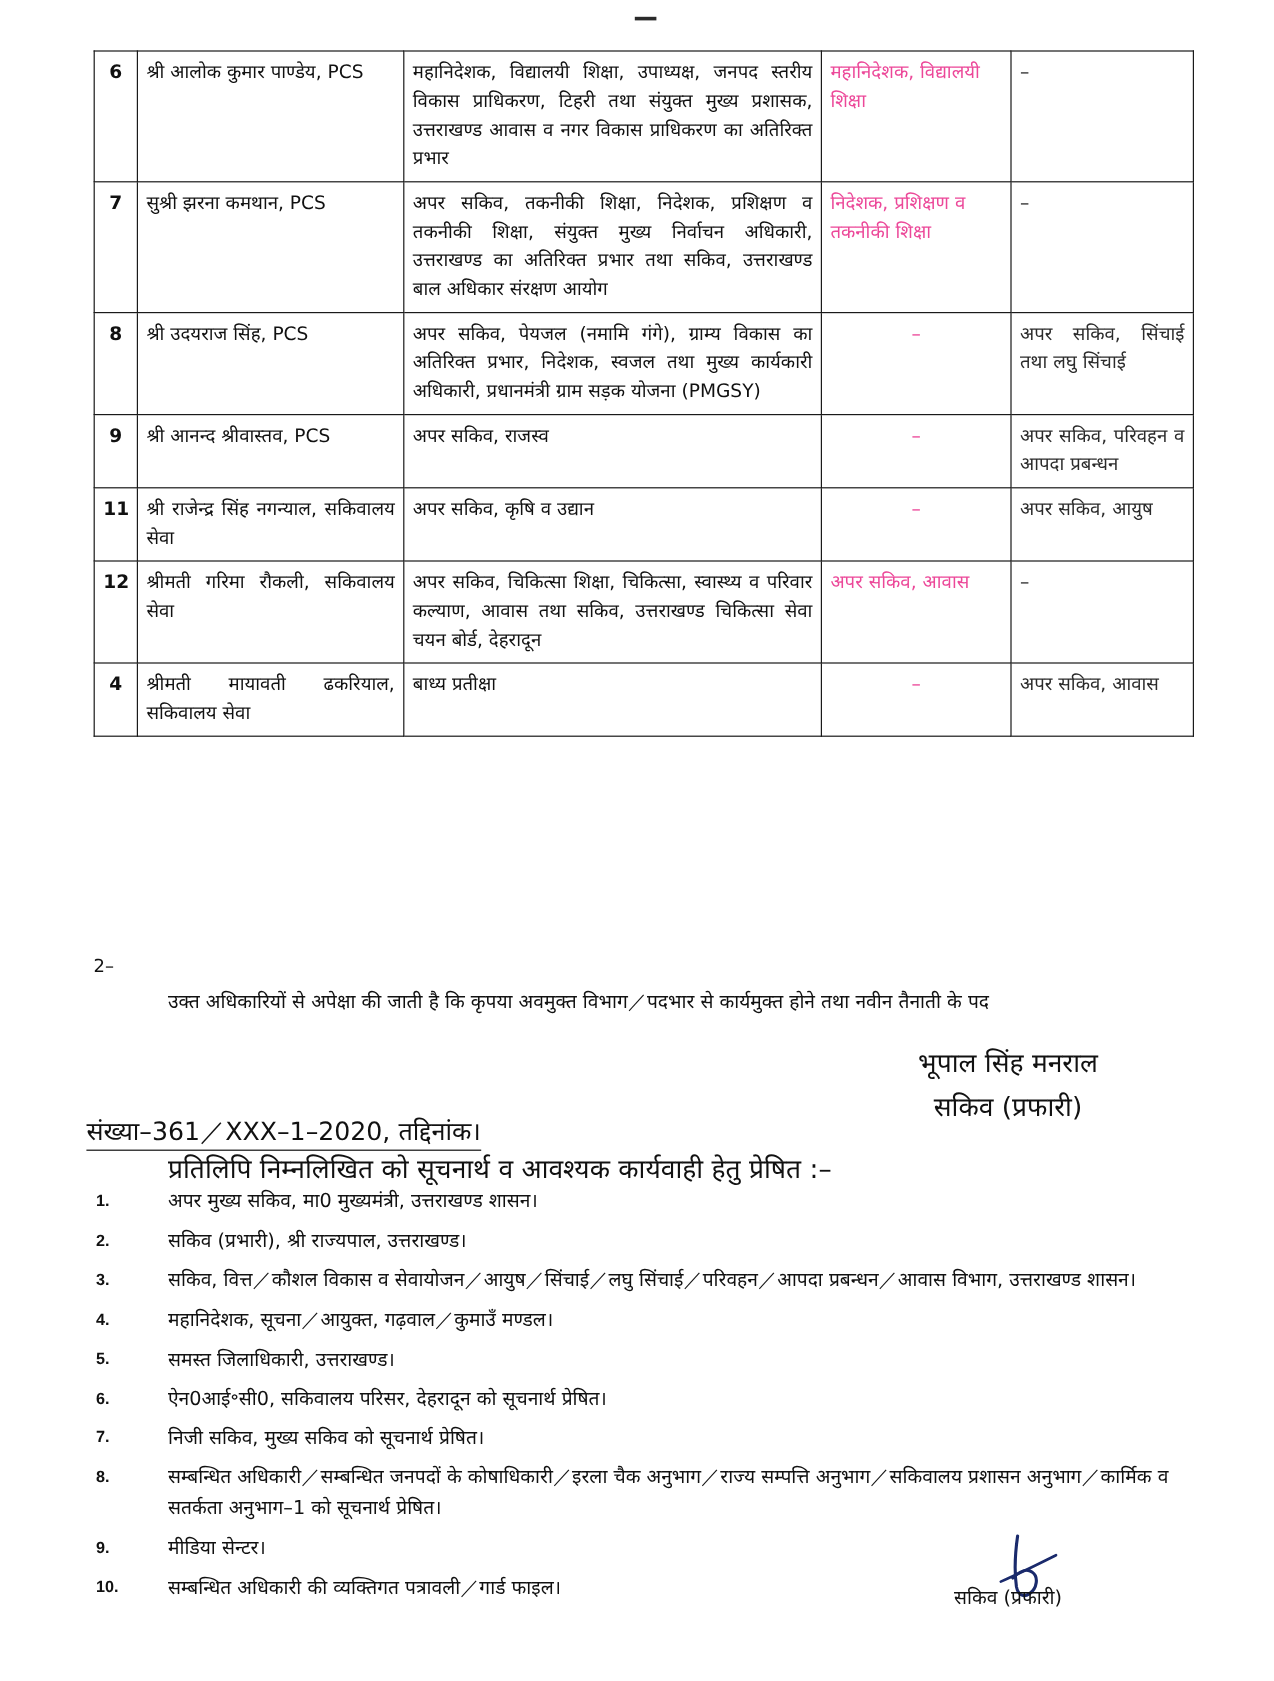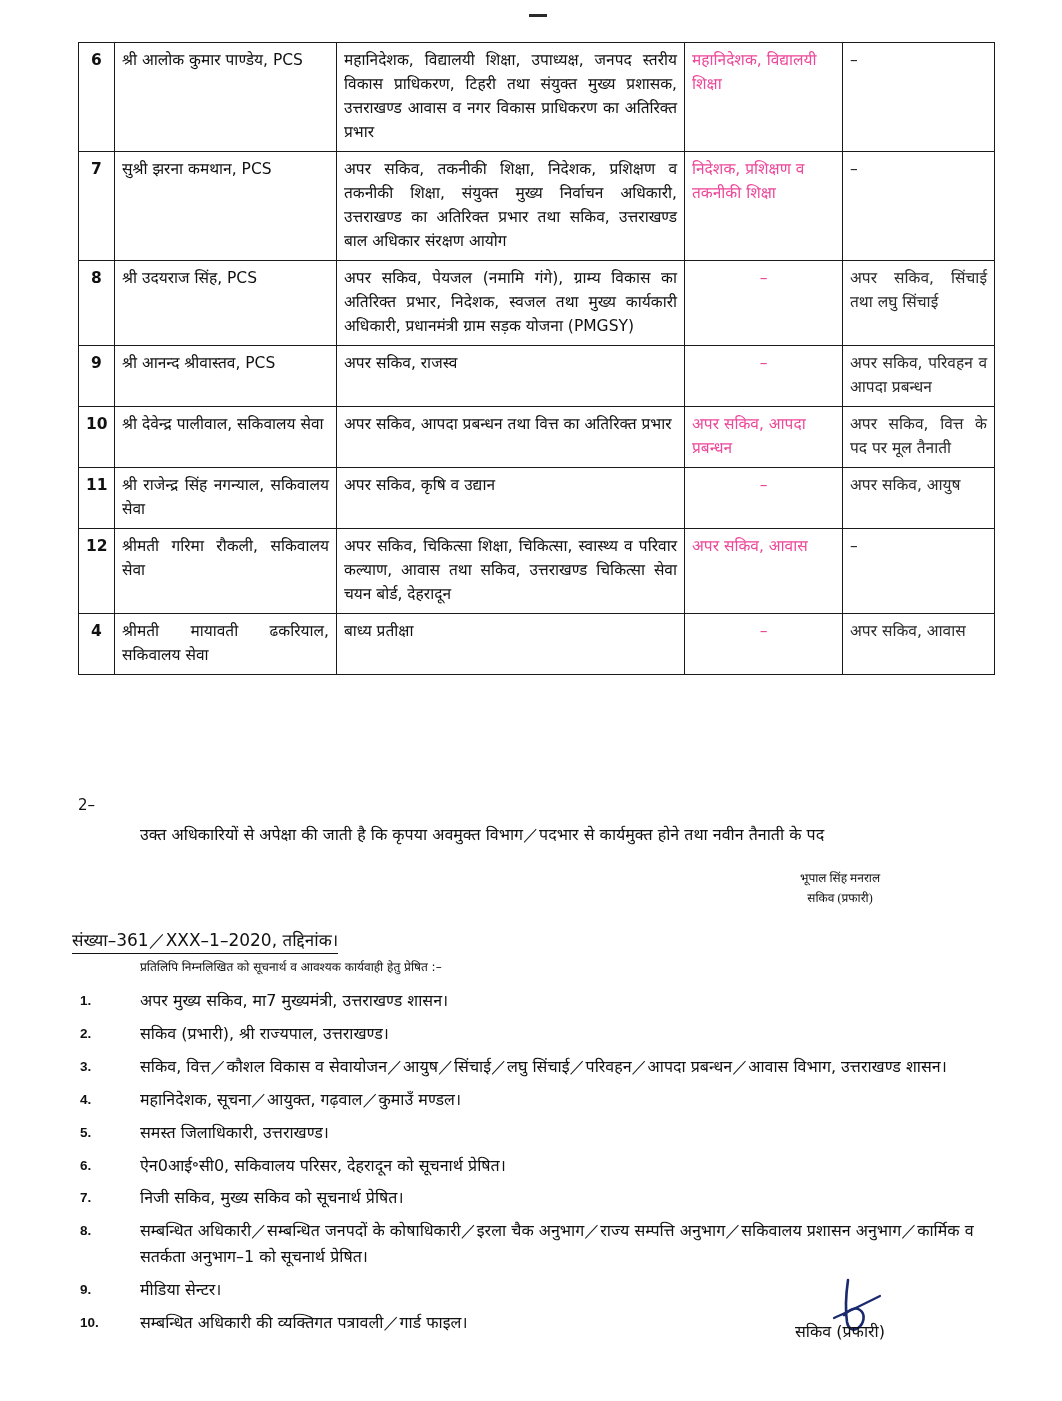"10" tr { html: <tr> <td>10</td> <td>श्री देवेन्द्र पालीवाल, सकिवालय सेवा</td> <td>अपर सकिव, आपदा प्रबन्धन तथा वित्त का अतिरिक्त प्रभार</td> <td>अपर सकिव, आपदा प्रबन्धन</td> <td>अपर सकिव, वित्त के पद पर मूल तैनाती</td> </tr> -> none }
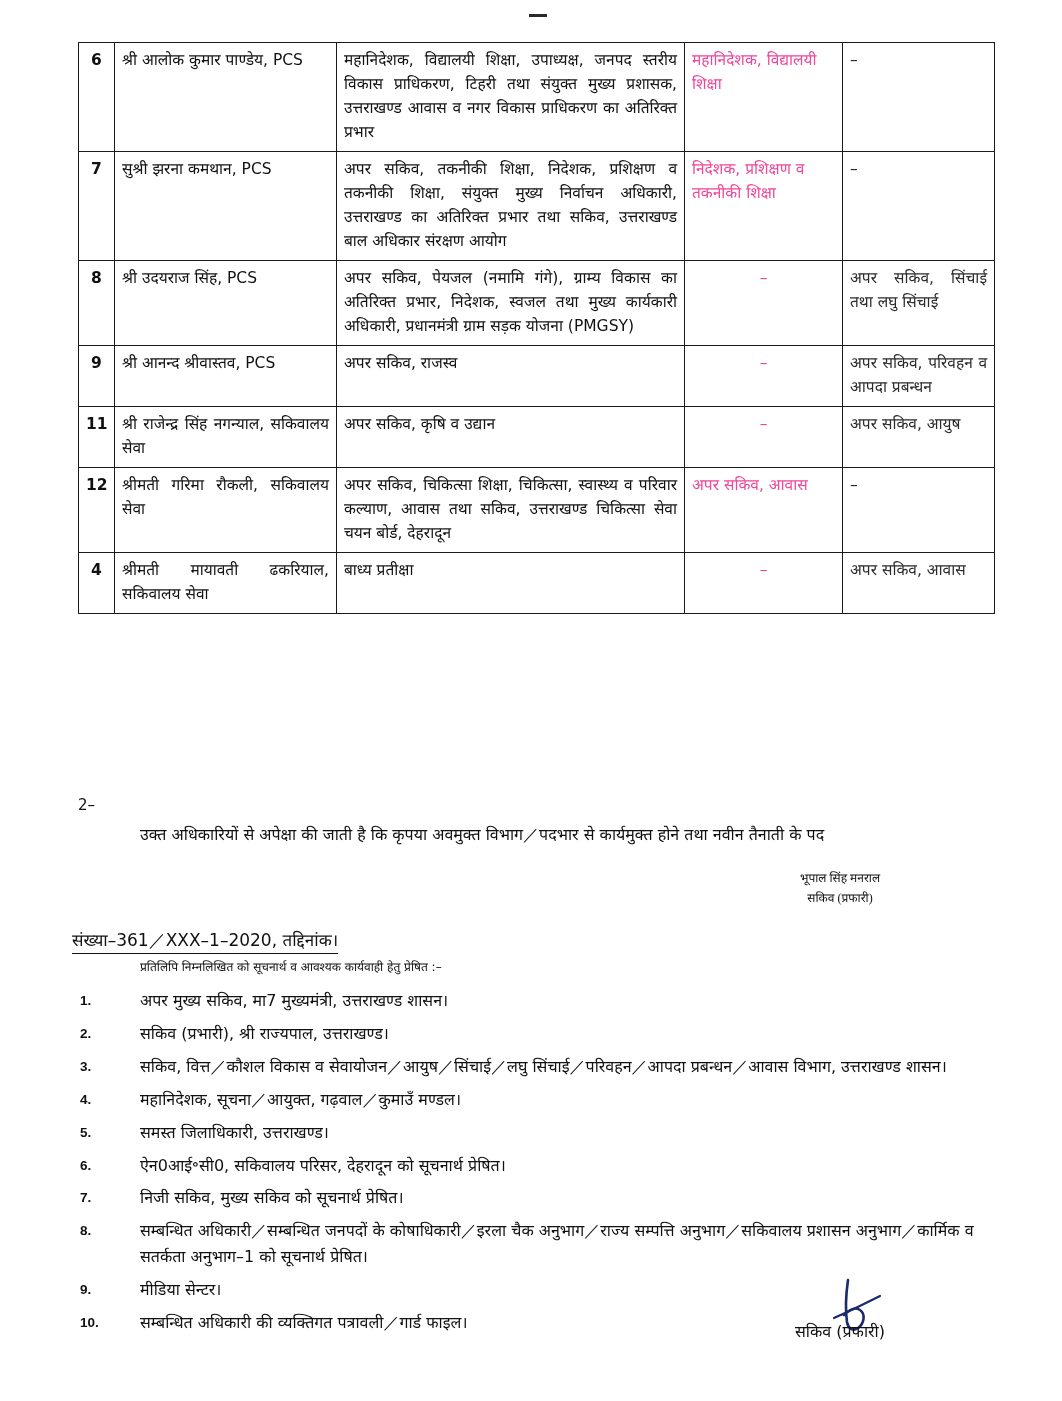"भूपाल सिंह मनराल" .sig1 { font-family: Liberation Serif, serif -> none; font-size: 12px -> 22px }
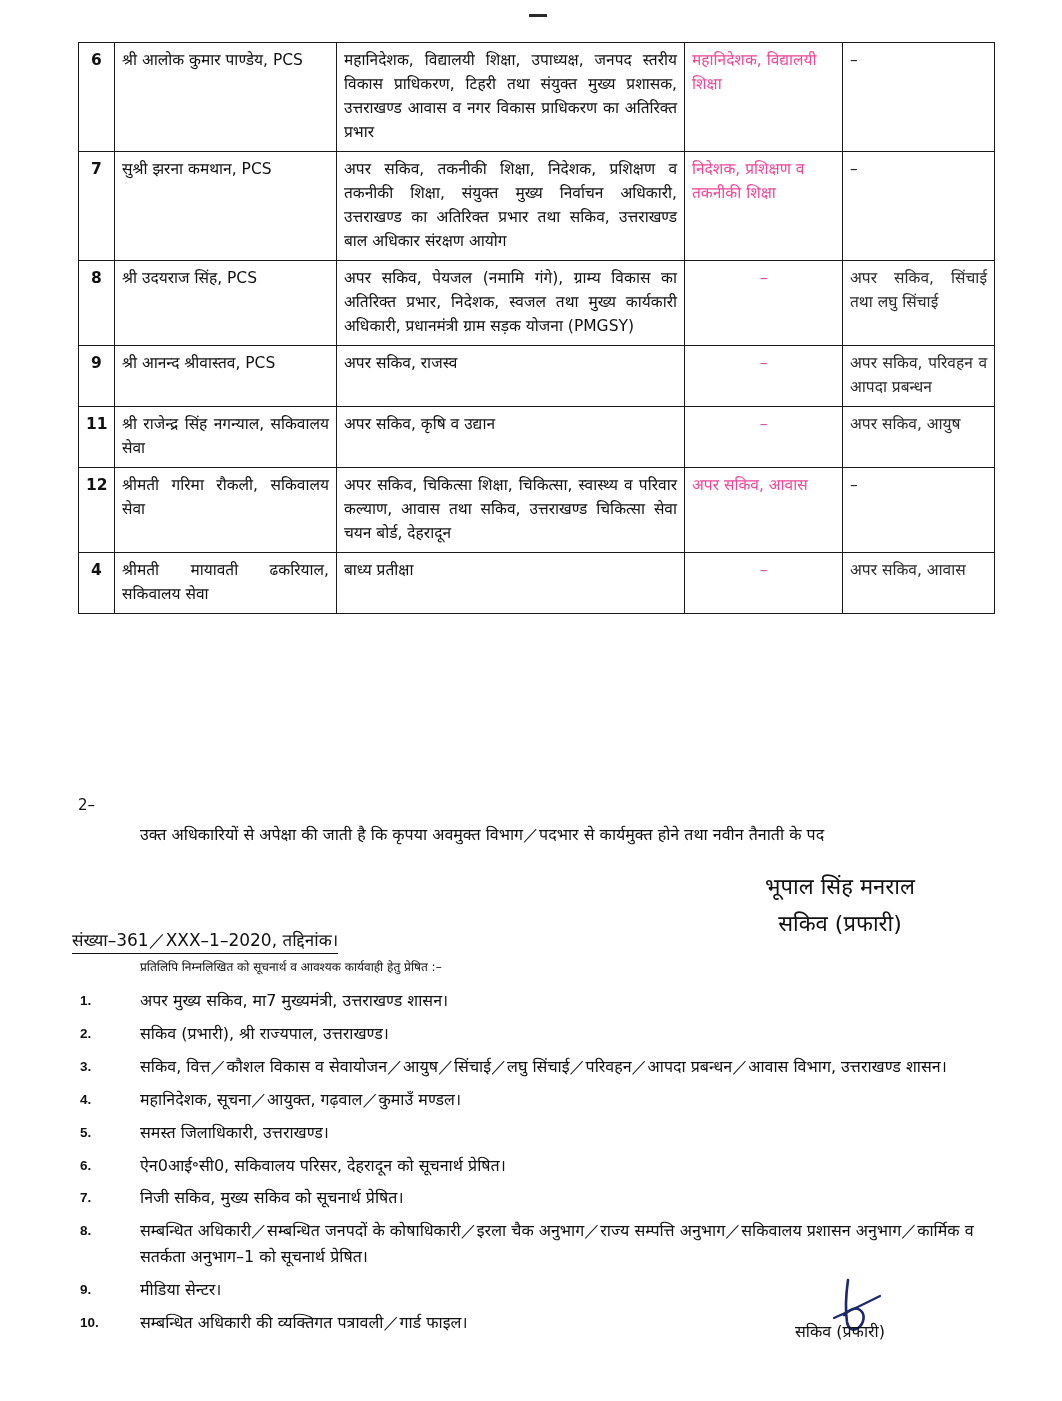"संख्या–361／XXX–1–2020, तद्दिनांक।" .sankhya { font-size: 17px -> 21px }
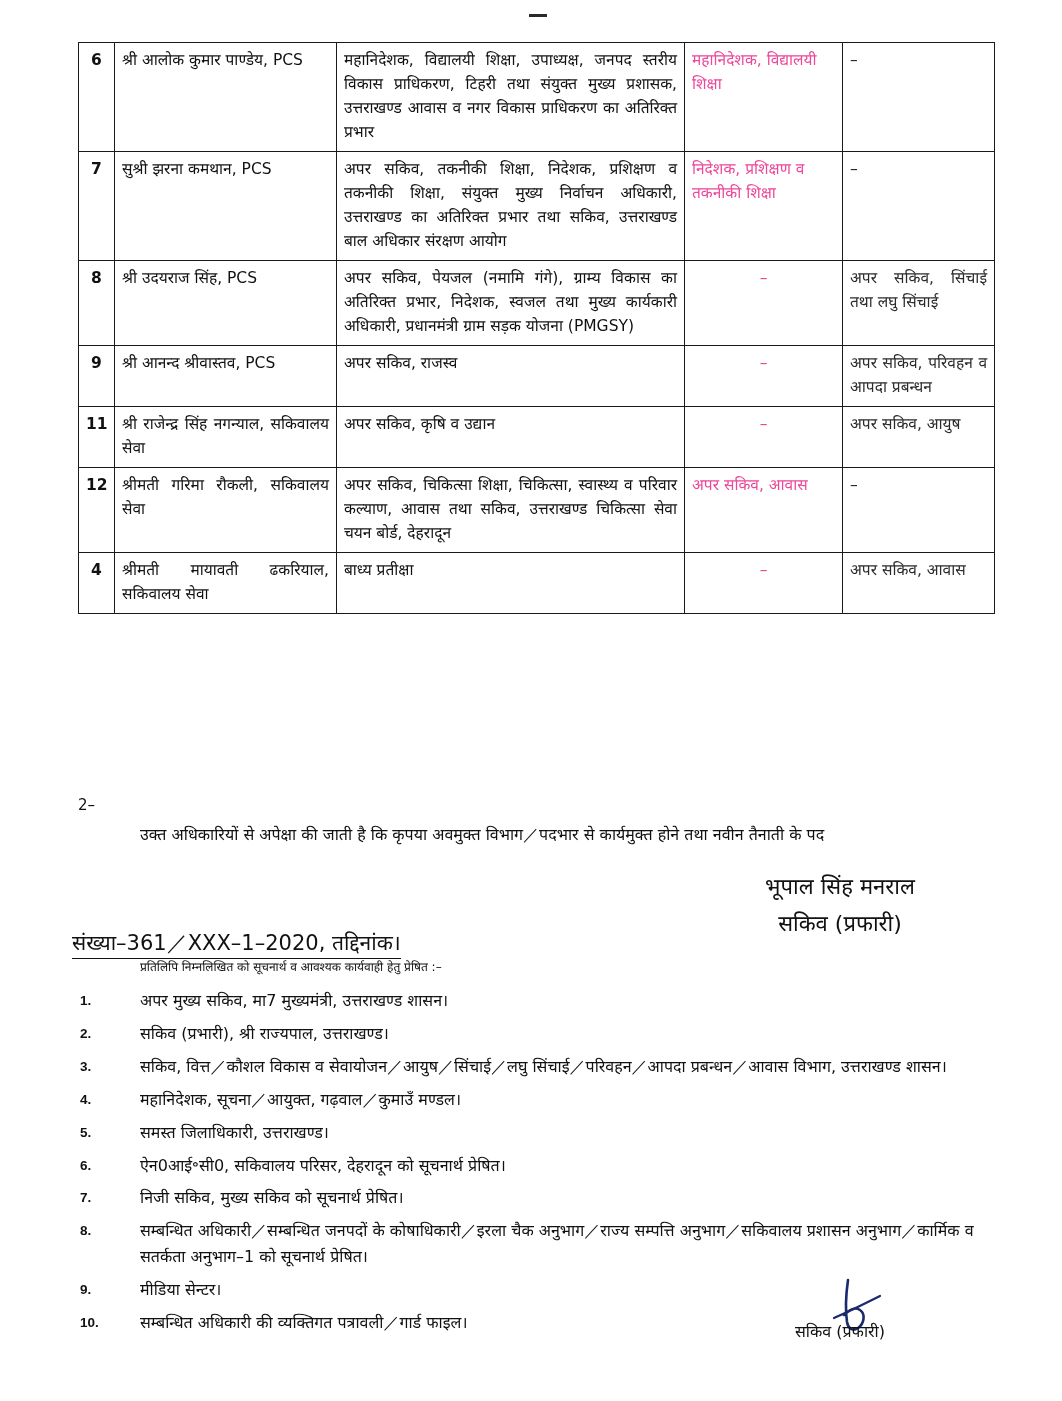"प्रतिलिपि निम्नलिखित को सूचनार्थ व" .pratilipi { font-size: 12px -> 22px }
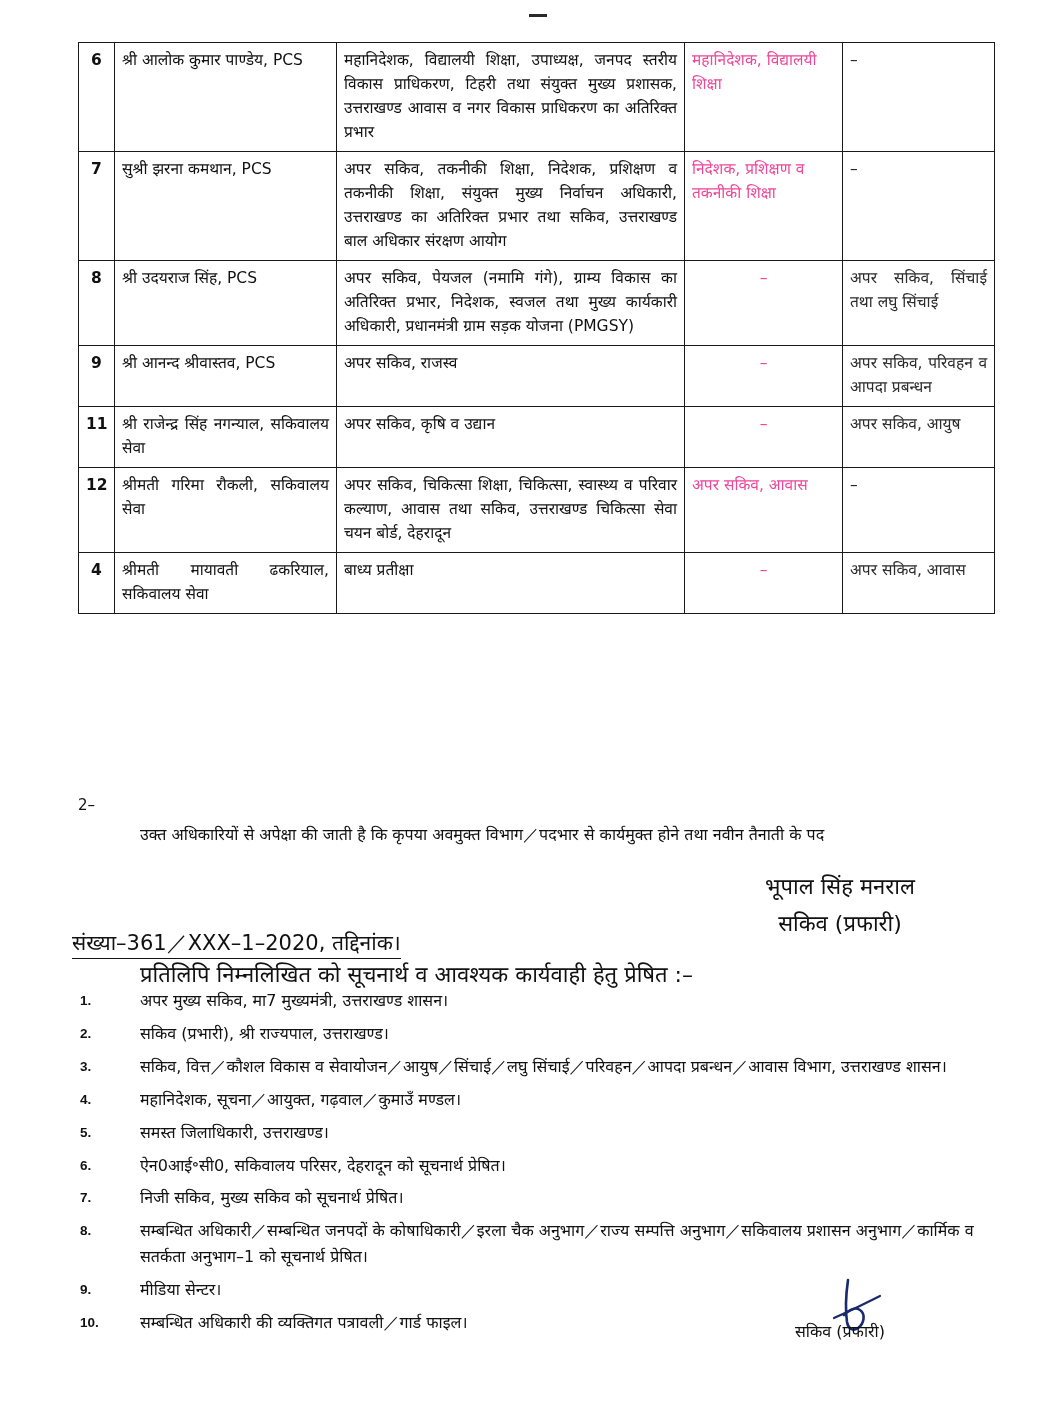"अपर मुख्य सकिव, मा7 मुख्यमंत्री," span.txt { text: मा7 -> मा0 }
